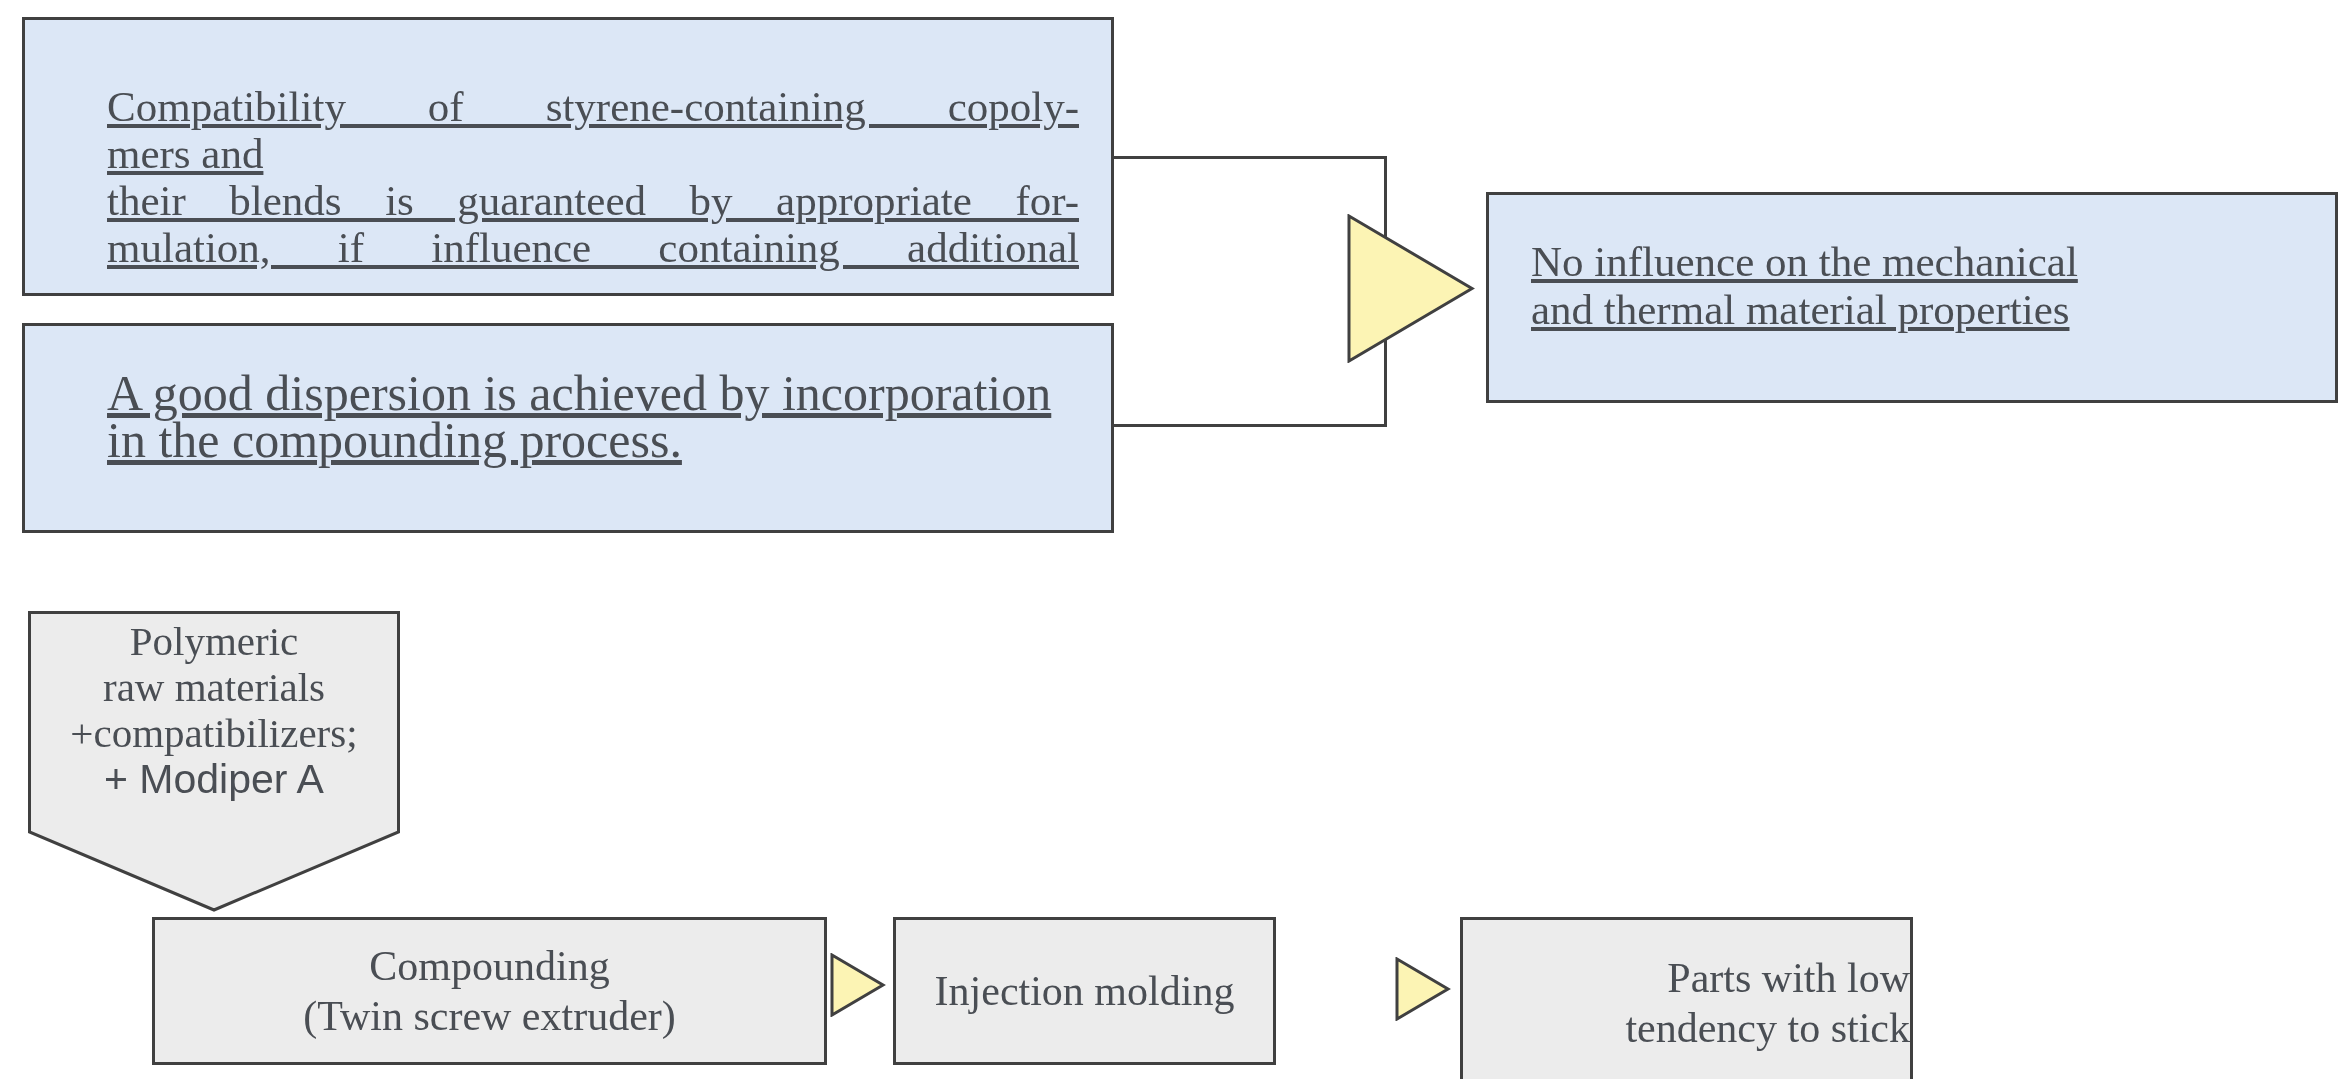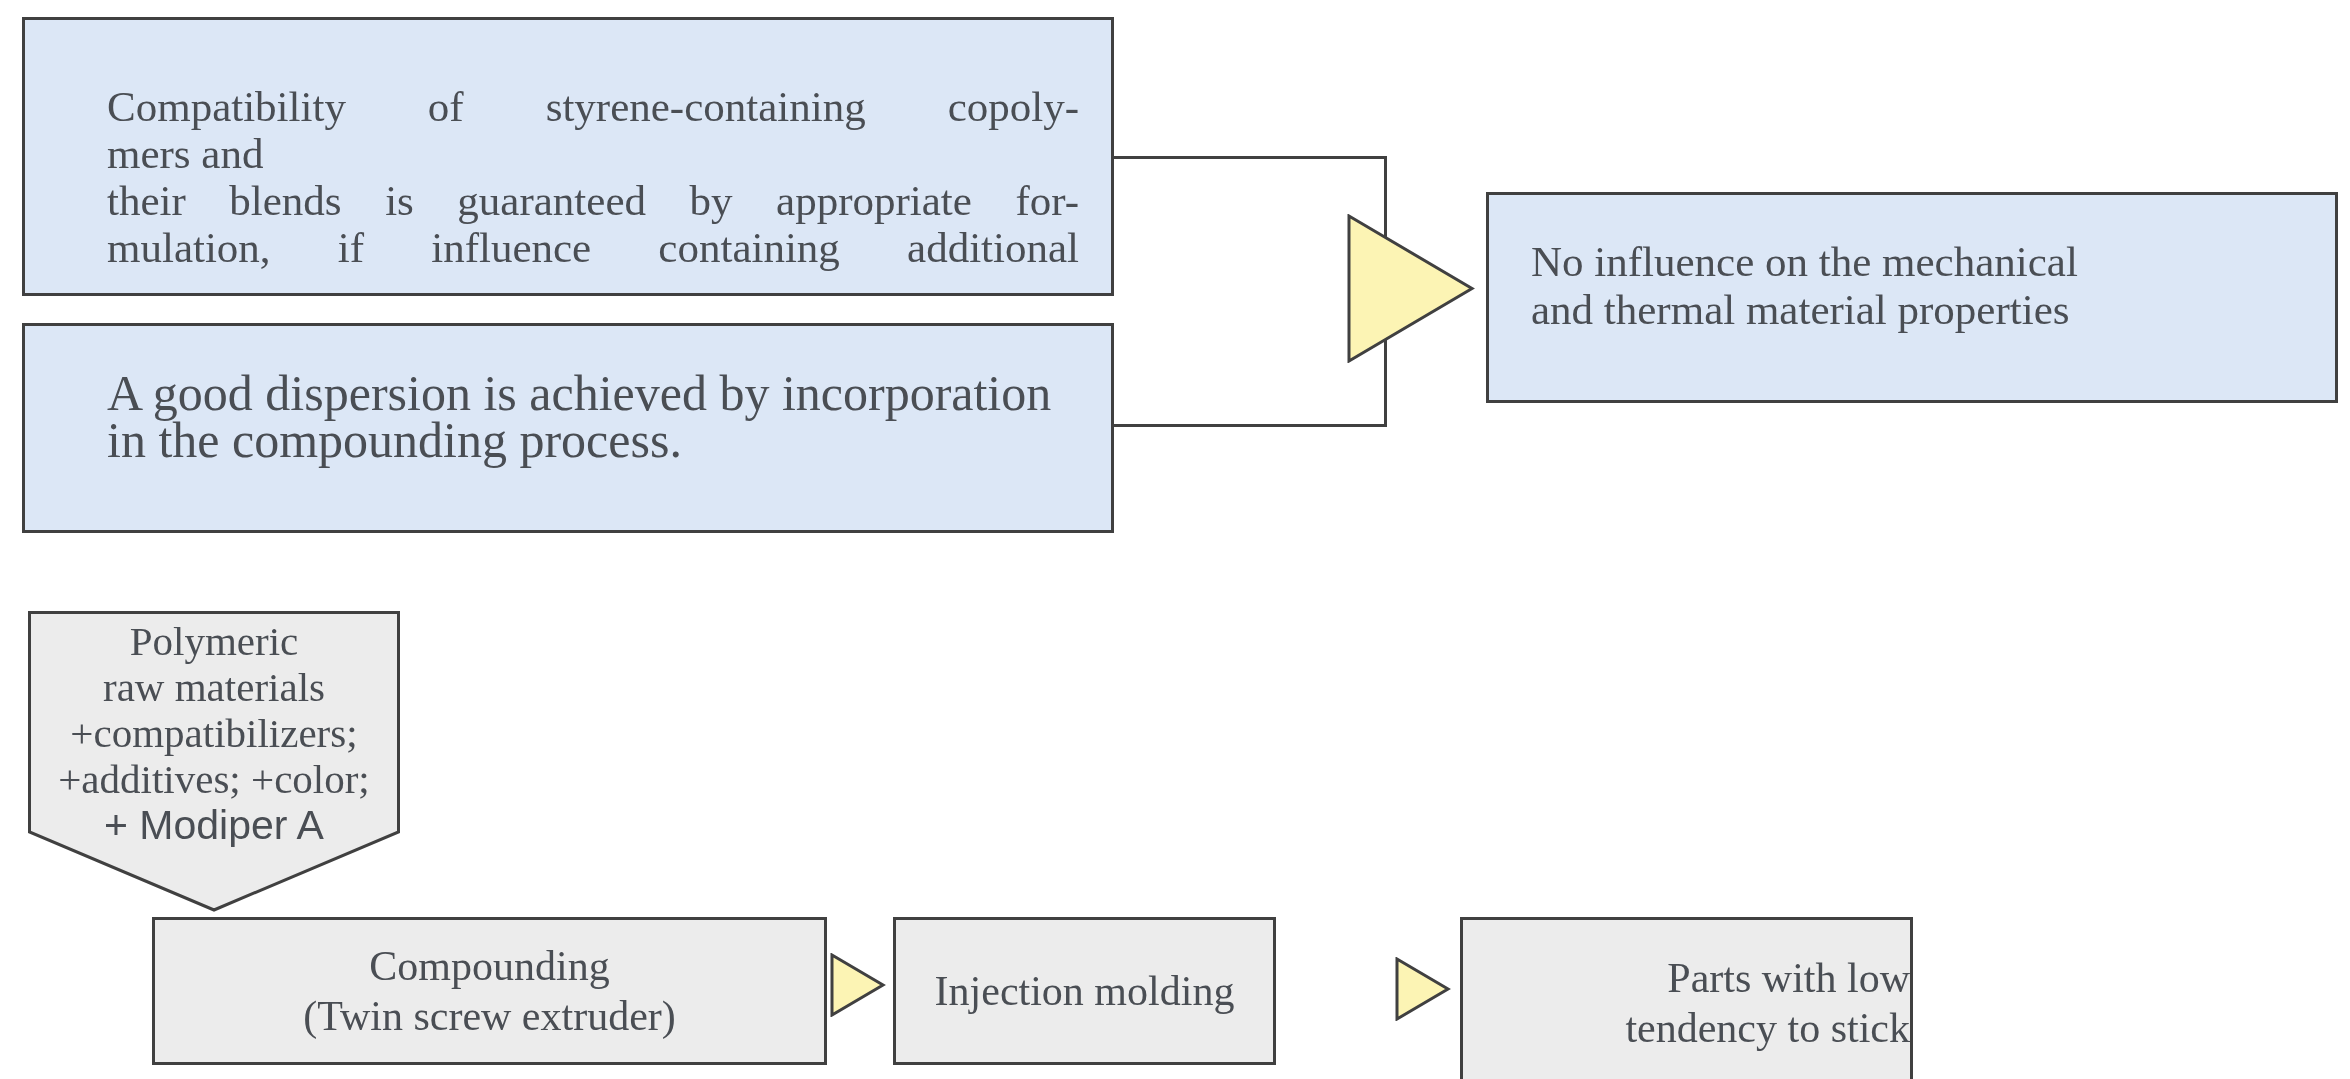"Compatibility of styrene-containing" .blue { text-decoration: none -> underline }
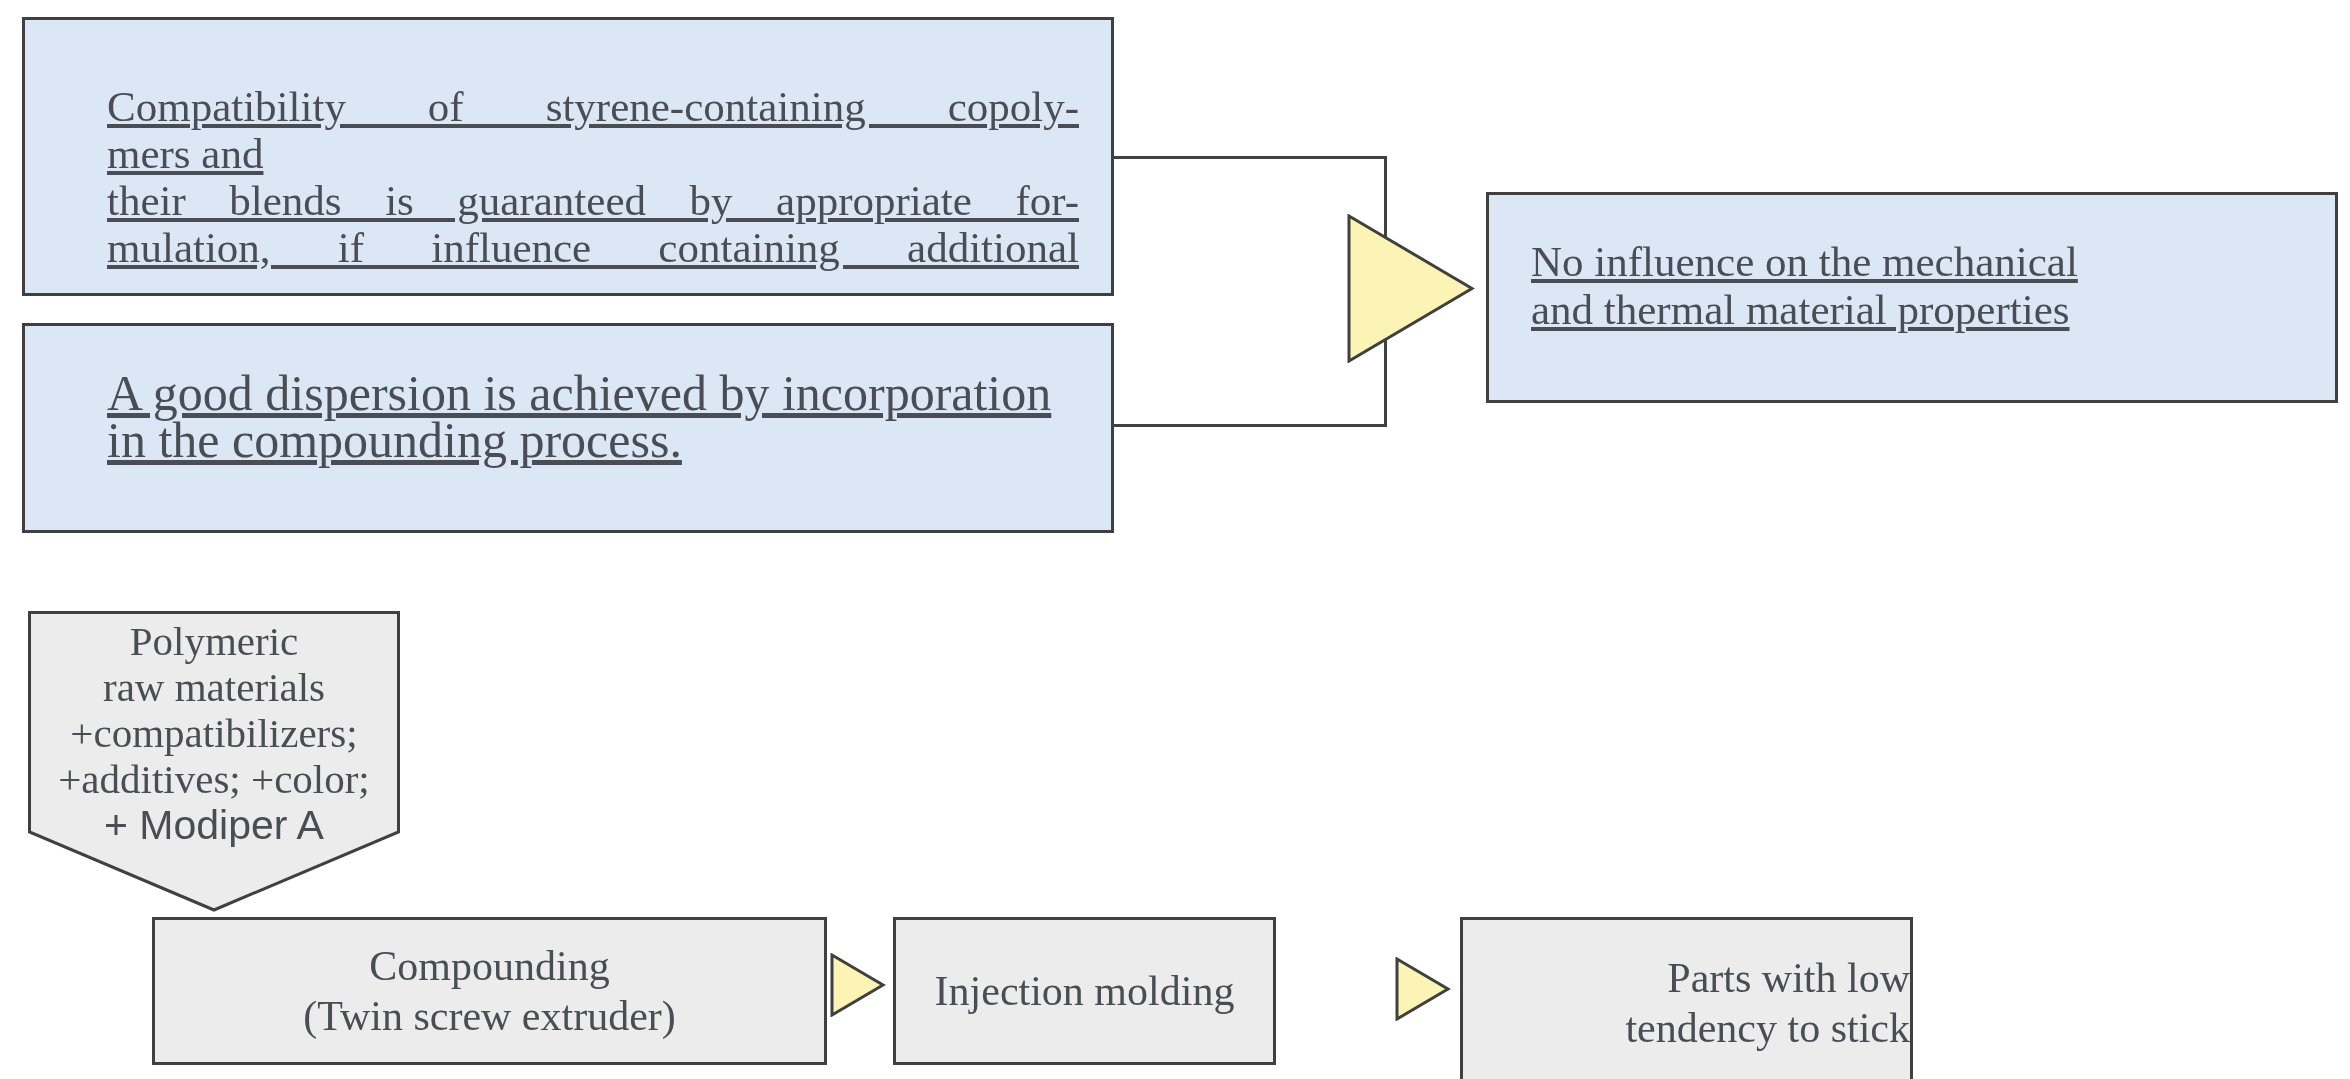"+additives; +color;" div { html: <div>+additives; +color;</div> -> none }
